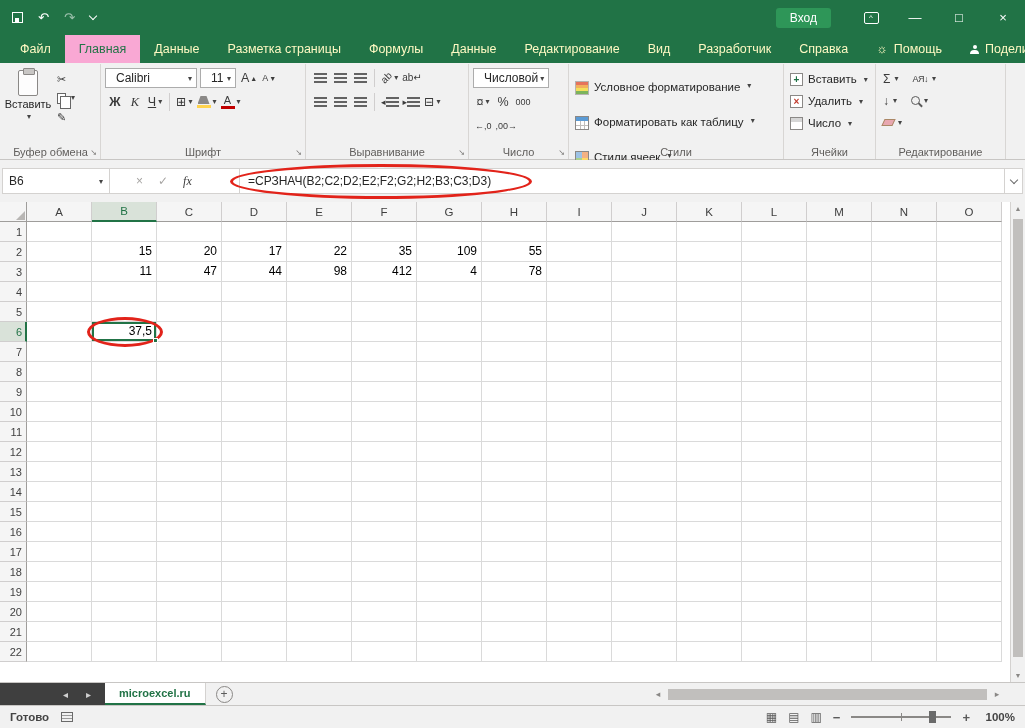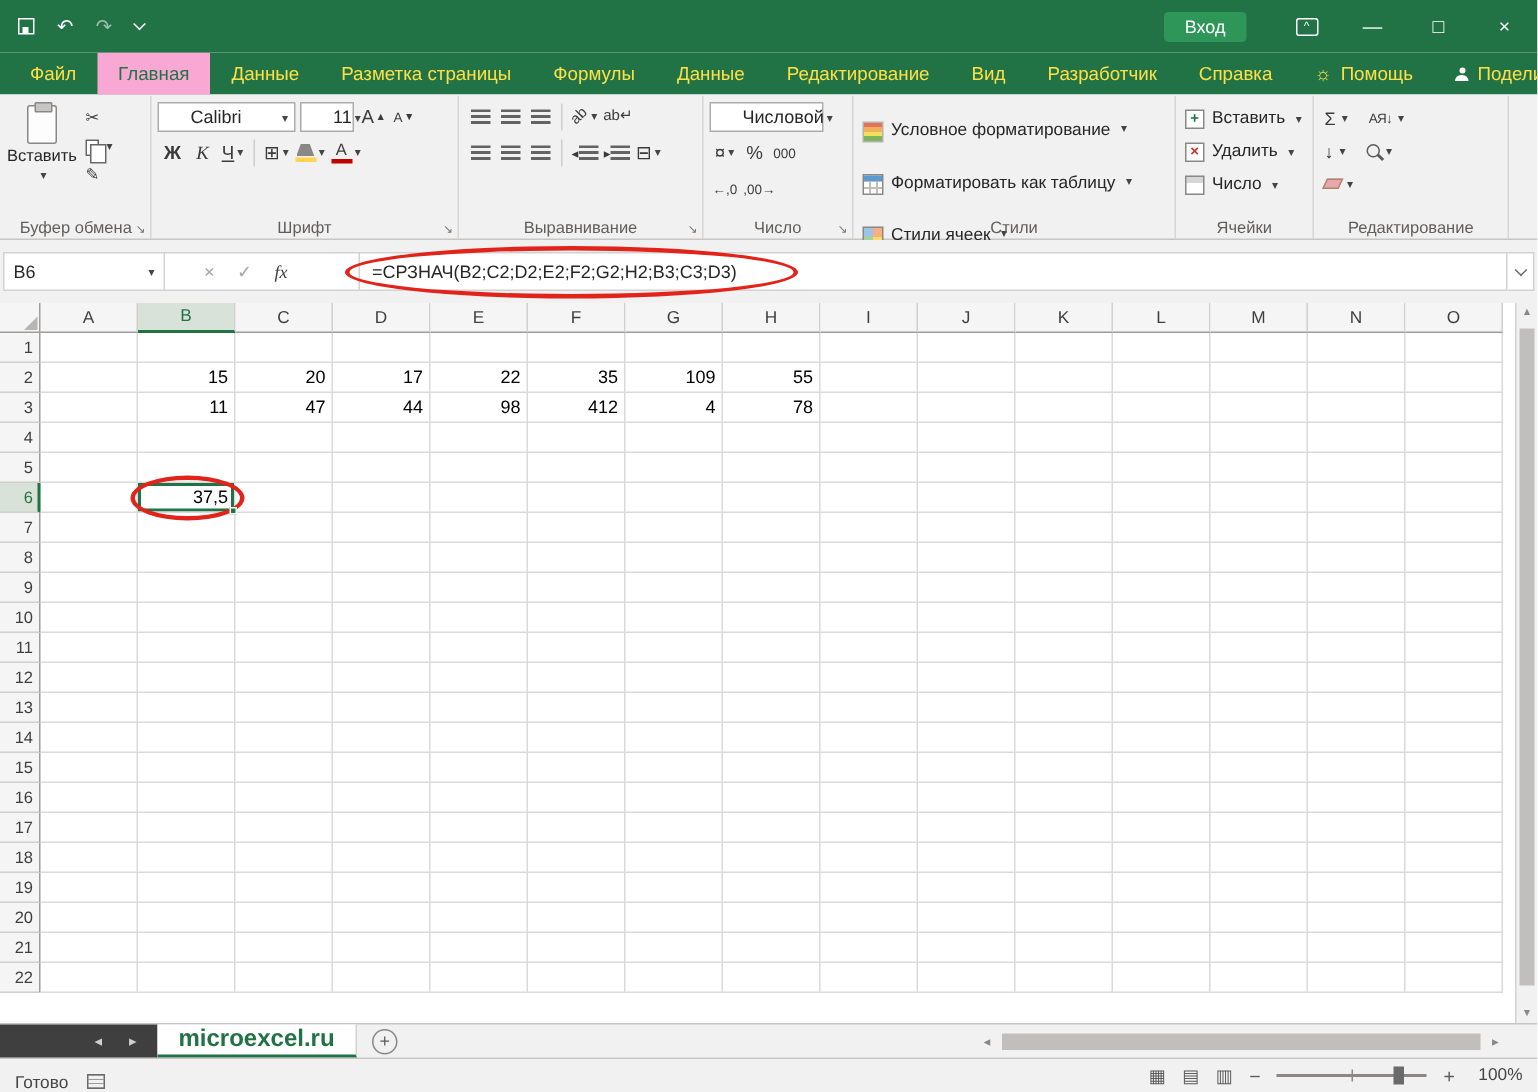"Файл" .tab { color: #fde047 -> #fef9c3 }
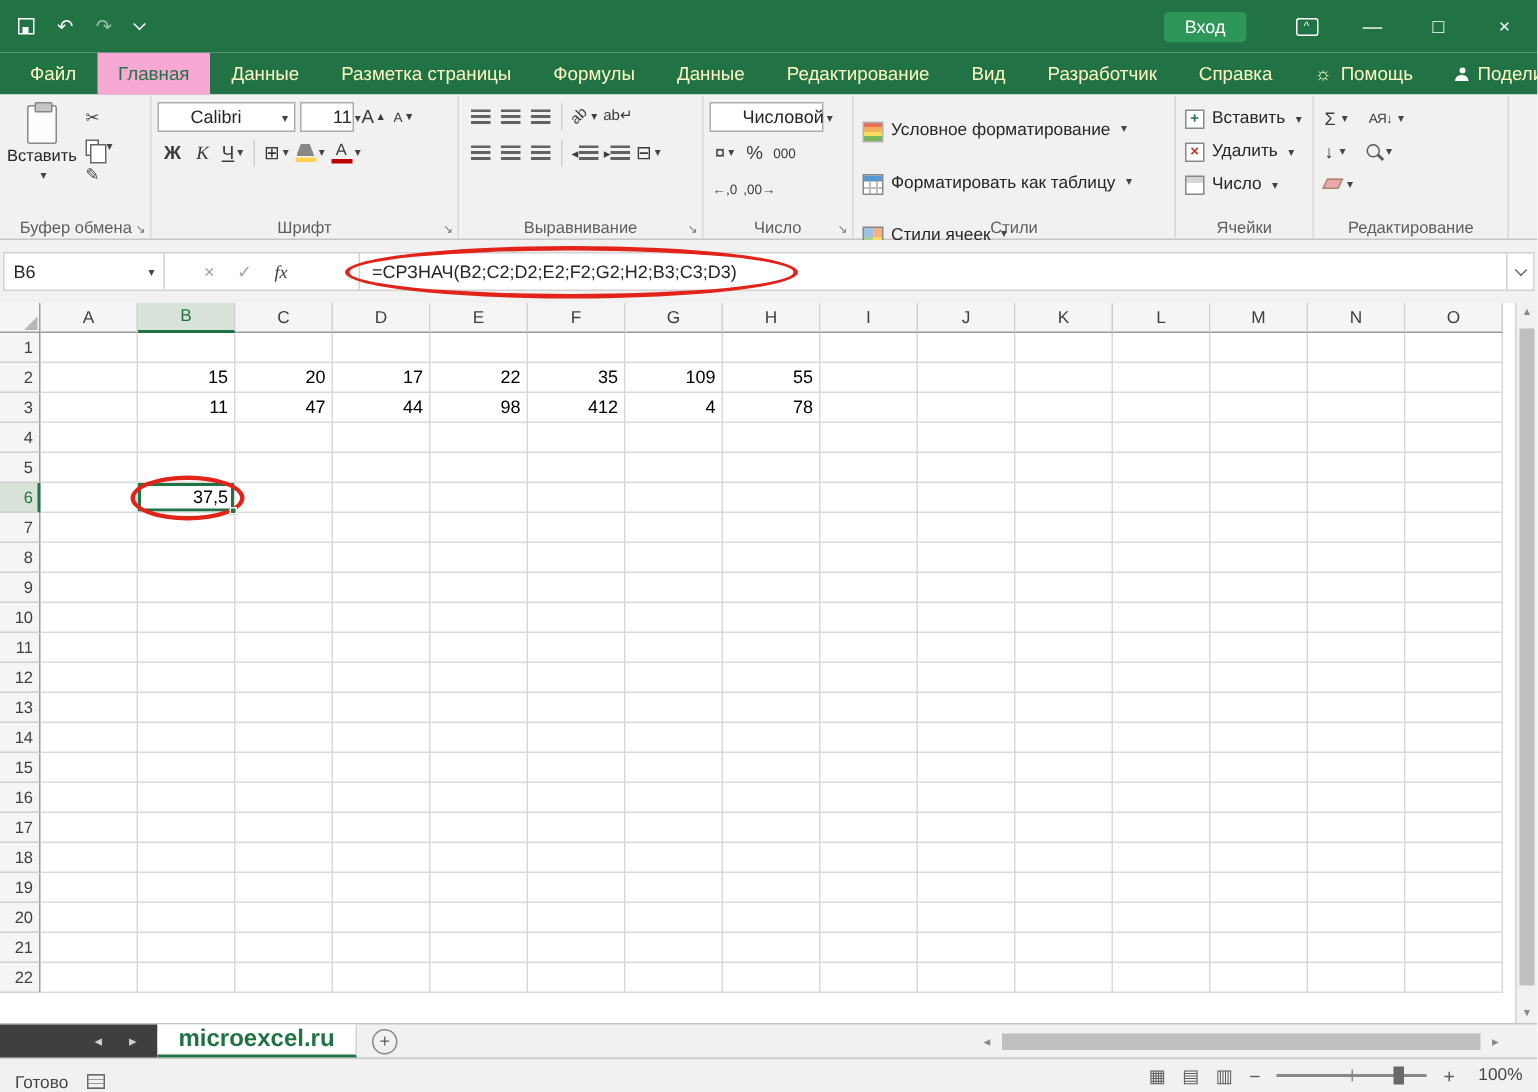"Calibri" .combo { padding: 0 4px 0 21px -> 0 4px 0 10px }
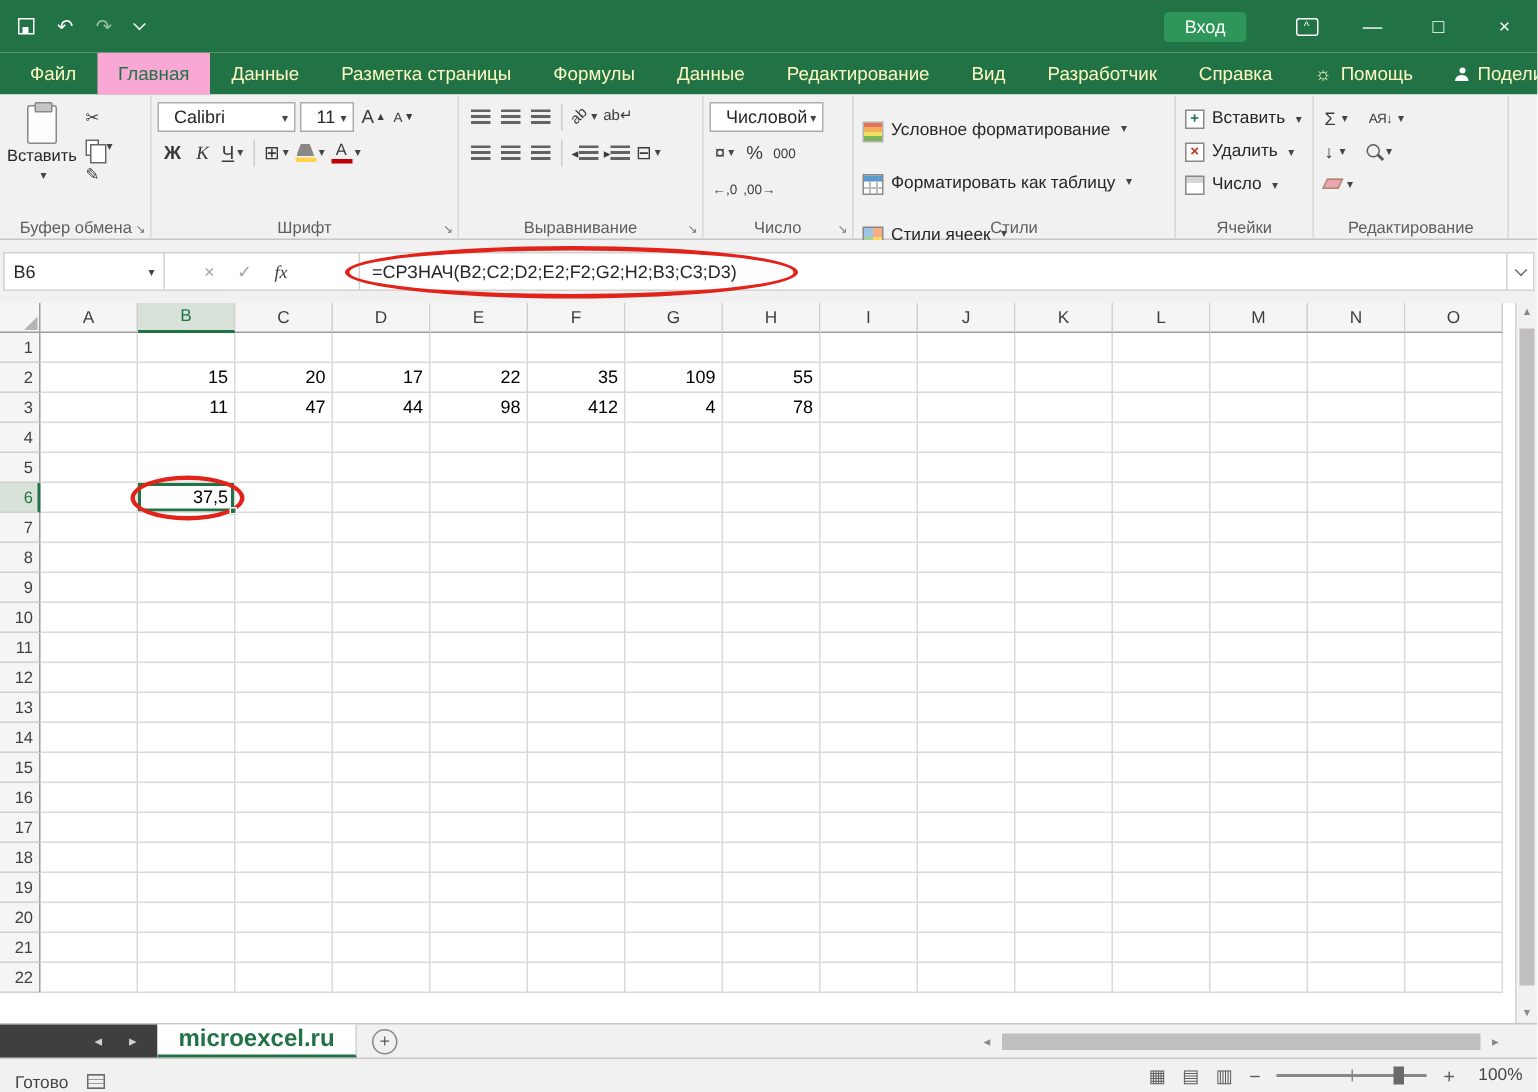"microexcel.ru" .stab { font-size: 16px -> 11px }
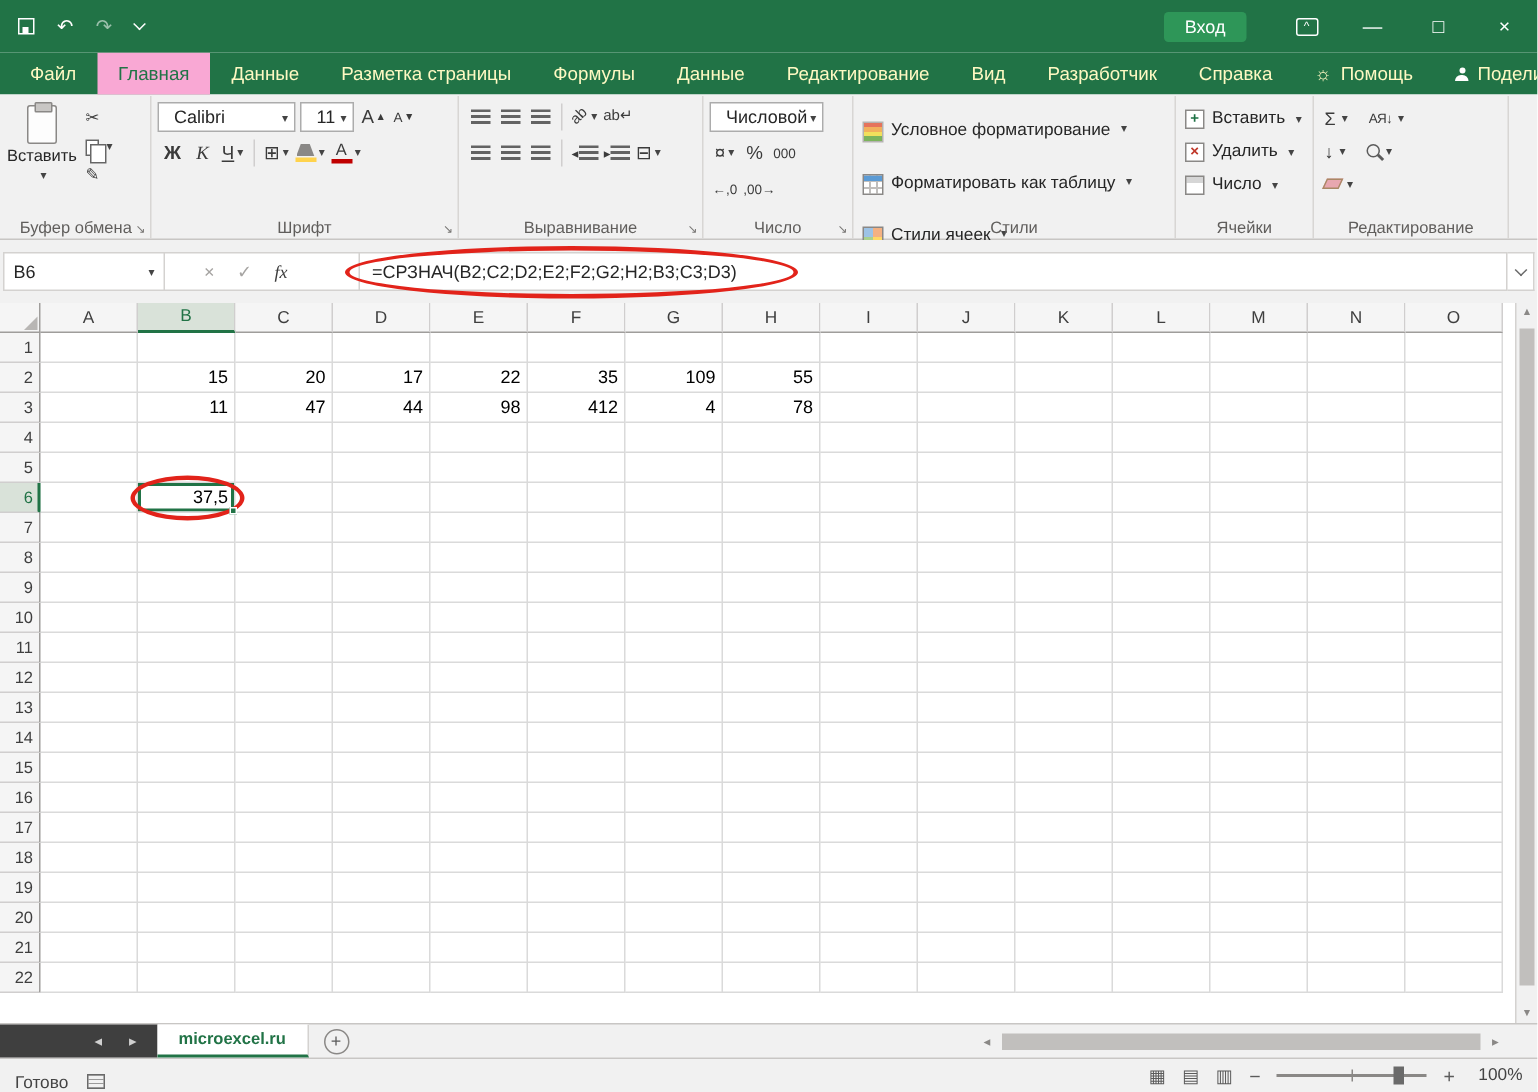"Готово" .statusbar { align-items: none -> center; font-weight: none -> bold }
